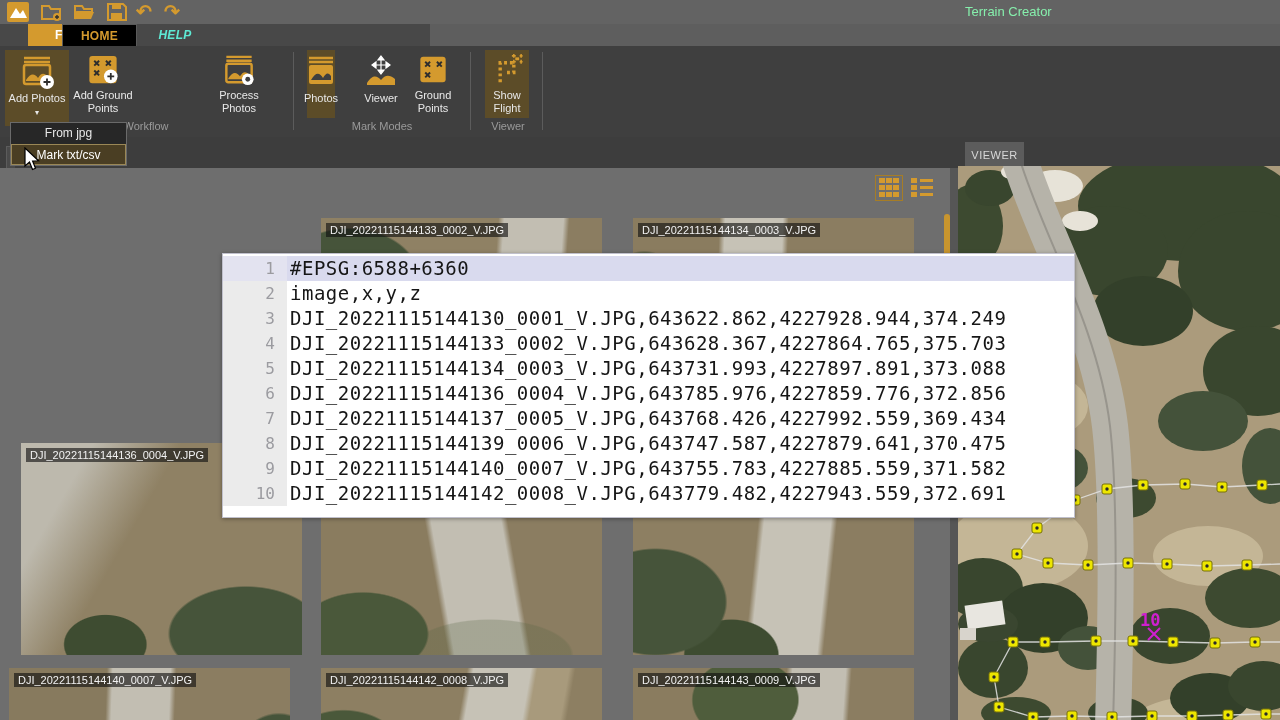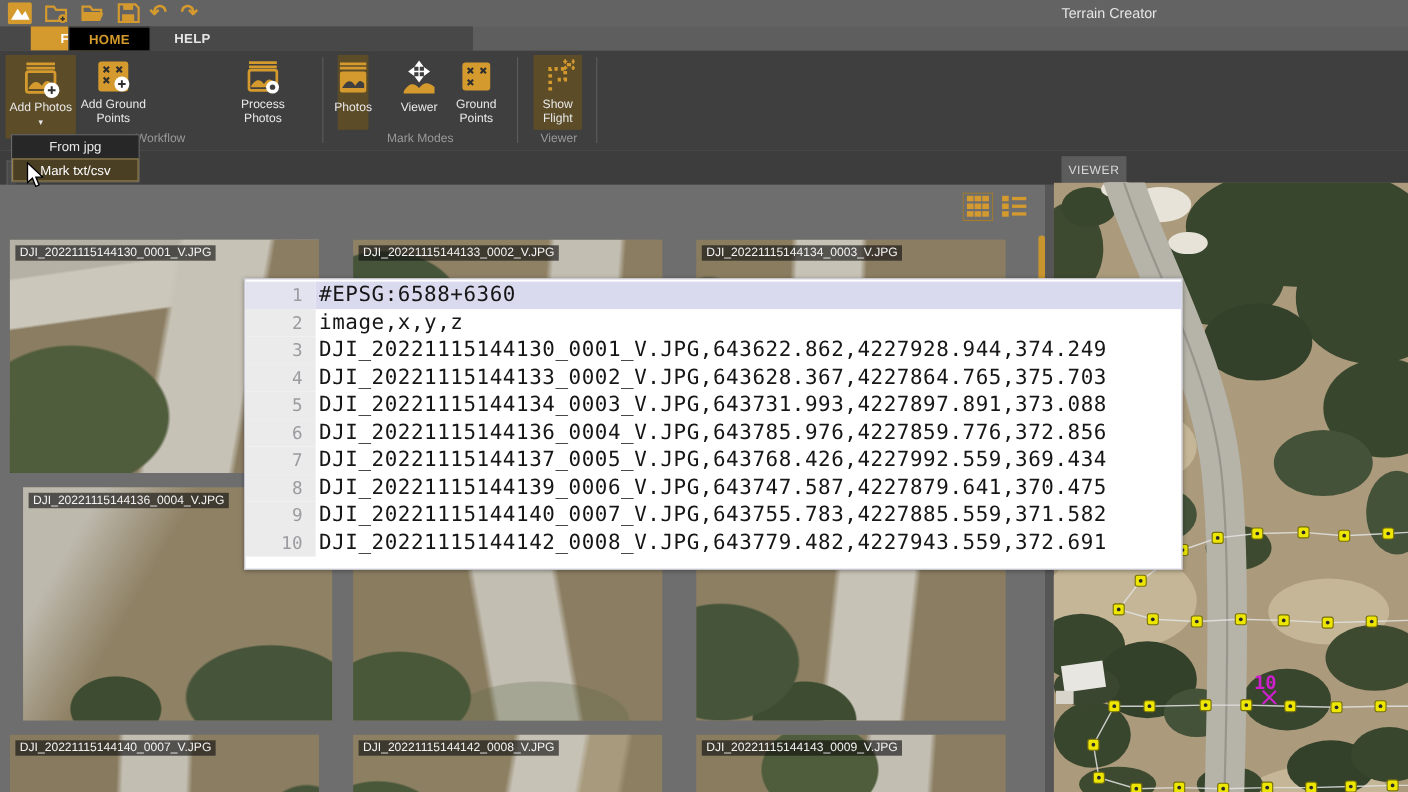"Terrain Creator" #app-title { color: #e5e5e5 -> #86efac }
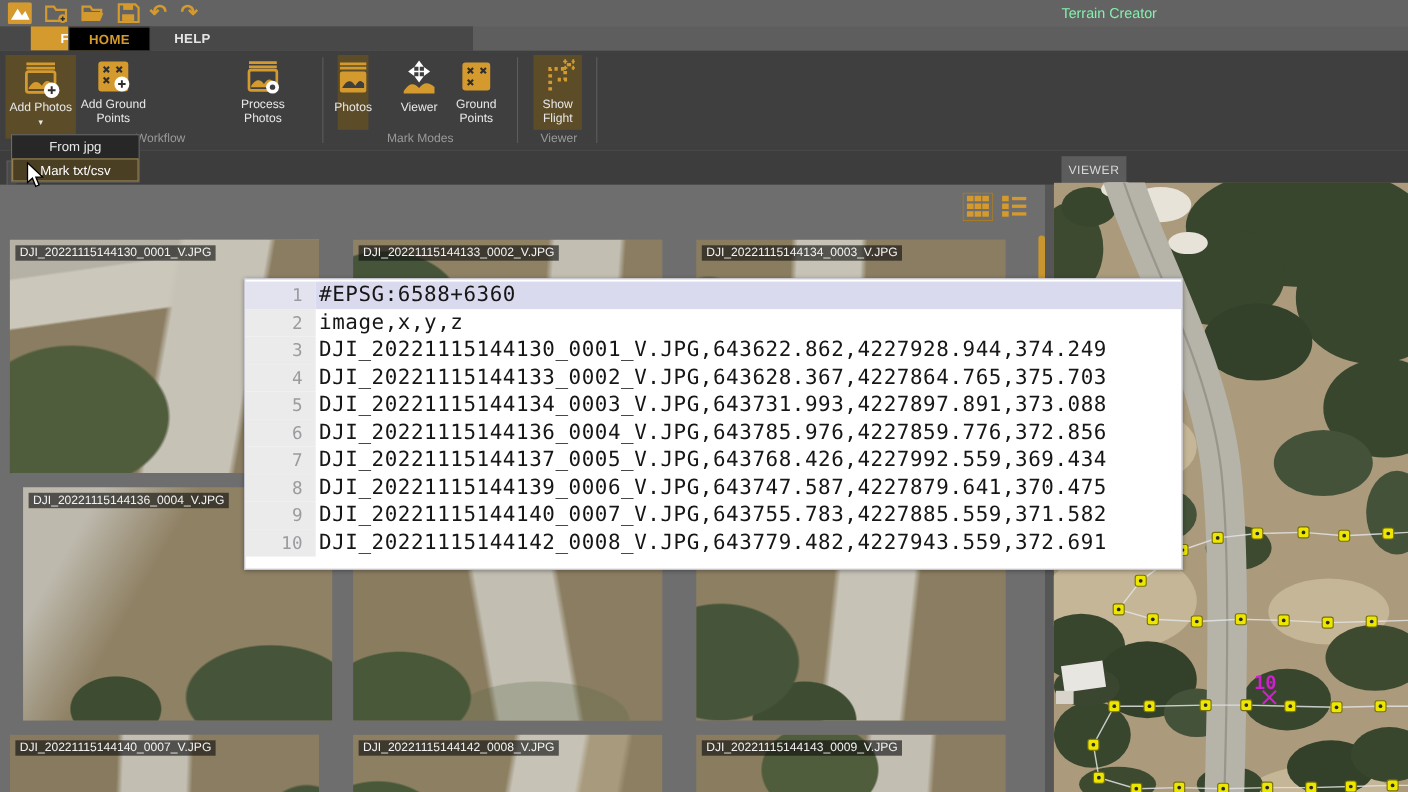"HELP" #tab-help { color: #e5e5e5 -> #5eead4; font-style: none -> italic }
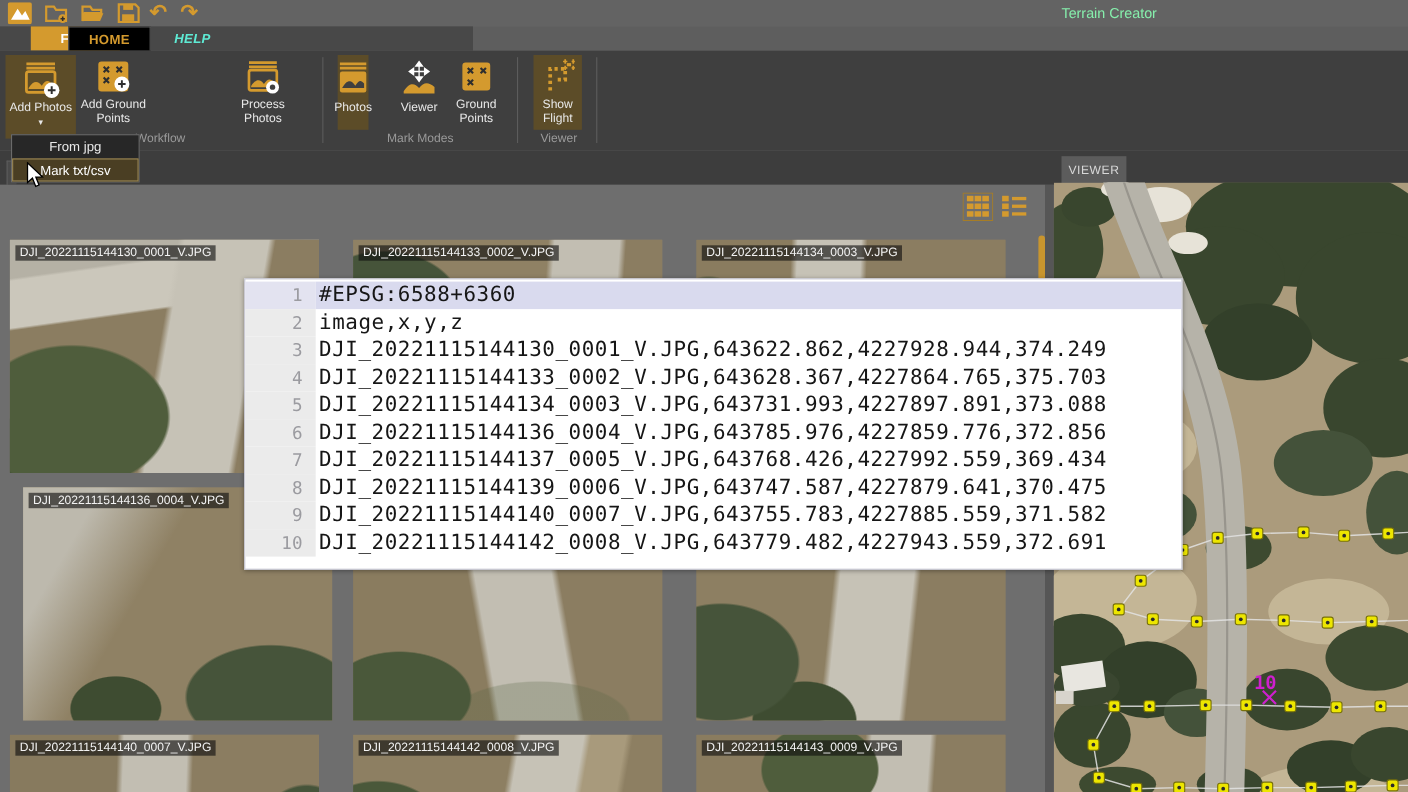"DJI_20221115144130_0001_V.JPG" div.thumb { html: <div> <div>DJI_20221115144130_0001_V.JPG</div> </div> -> none }
